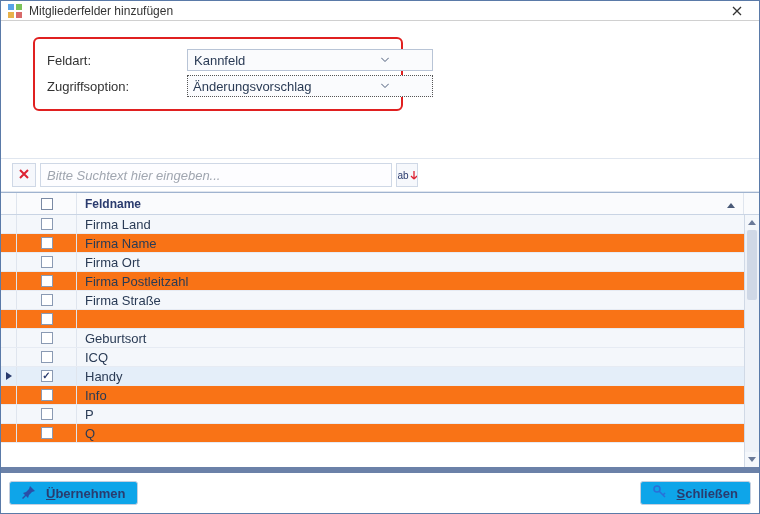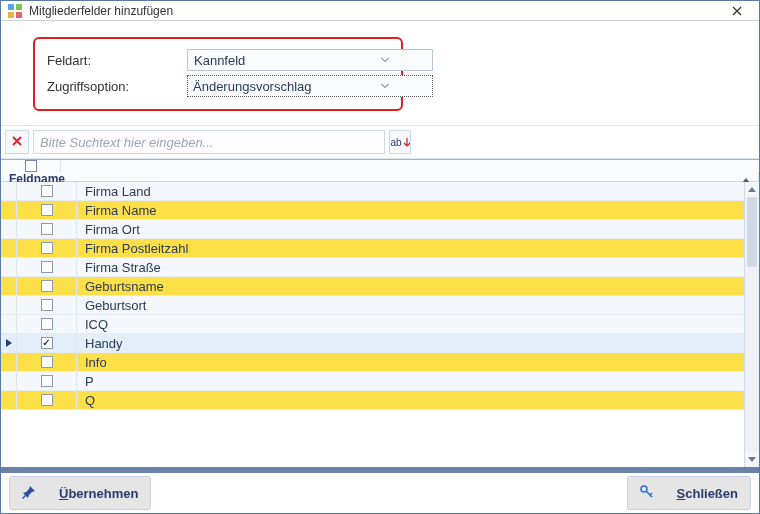"Bitte Suchtext hier eingeben..." .searchbar { margin-top: none -> 33px; padding: 4px 4px -> 4px 11px }
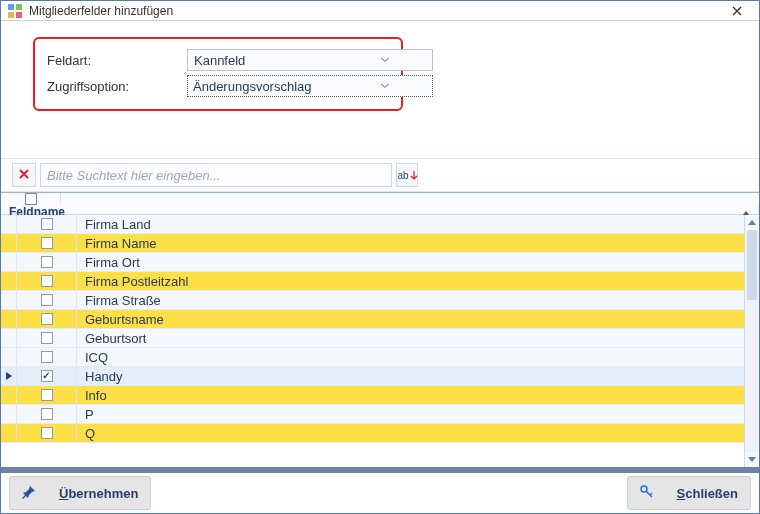"Feldname" .grid-header { flex-direction: column -> none }
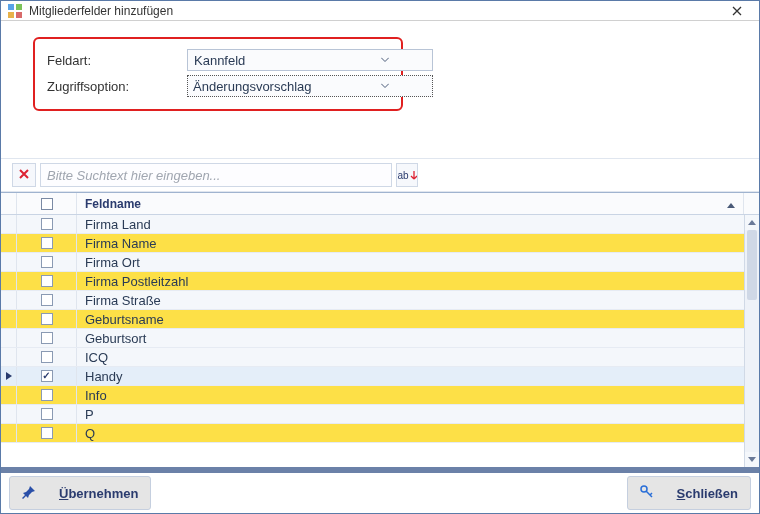"Firma Name" .row.odd { background: #fde047 -> #f97316 }
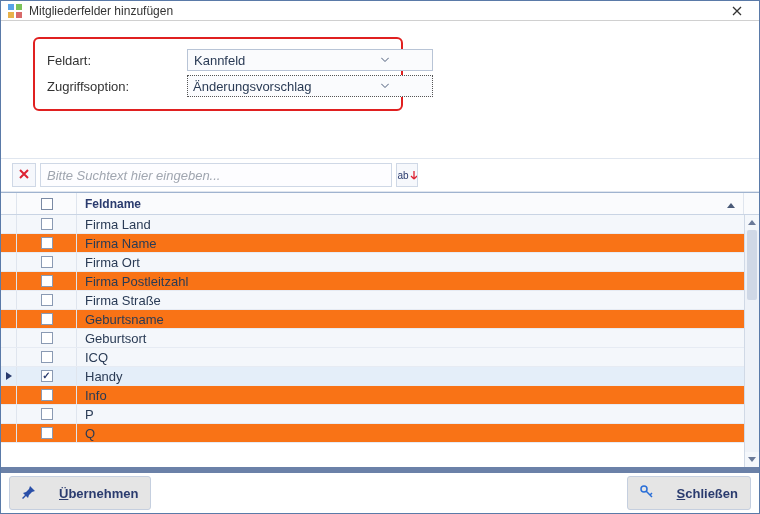"Geburtsname" div.col-name-cell { html: <div>Geburtsname</div> -> none }
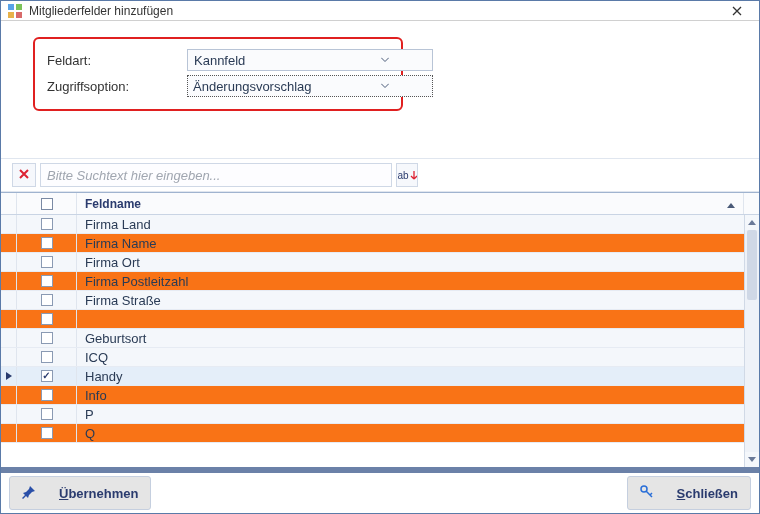"Übernehmen" .btn { background: #e5e5e5 -> #0ea5e9; gap: 23px -> 10px; height: 34px -> 24px }
